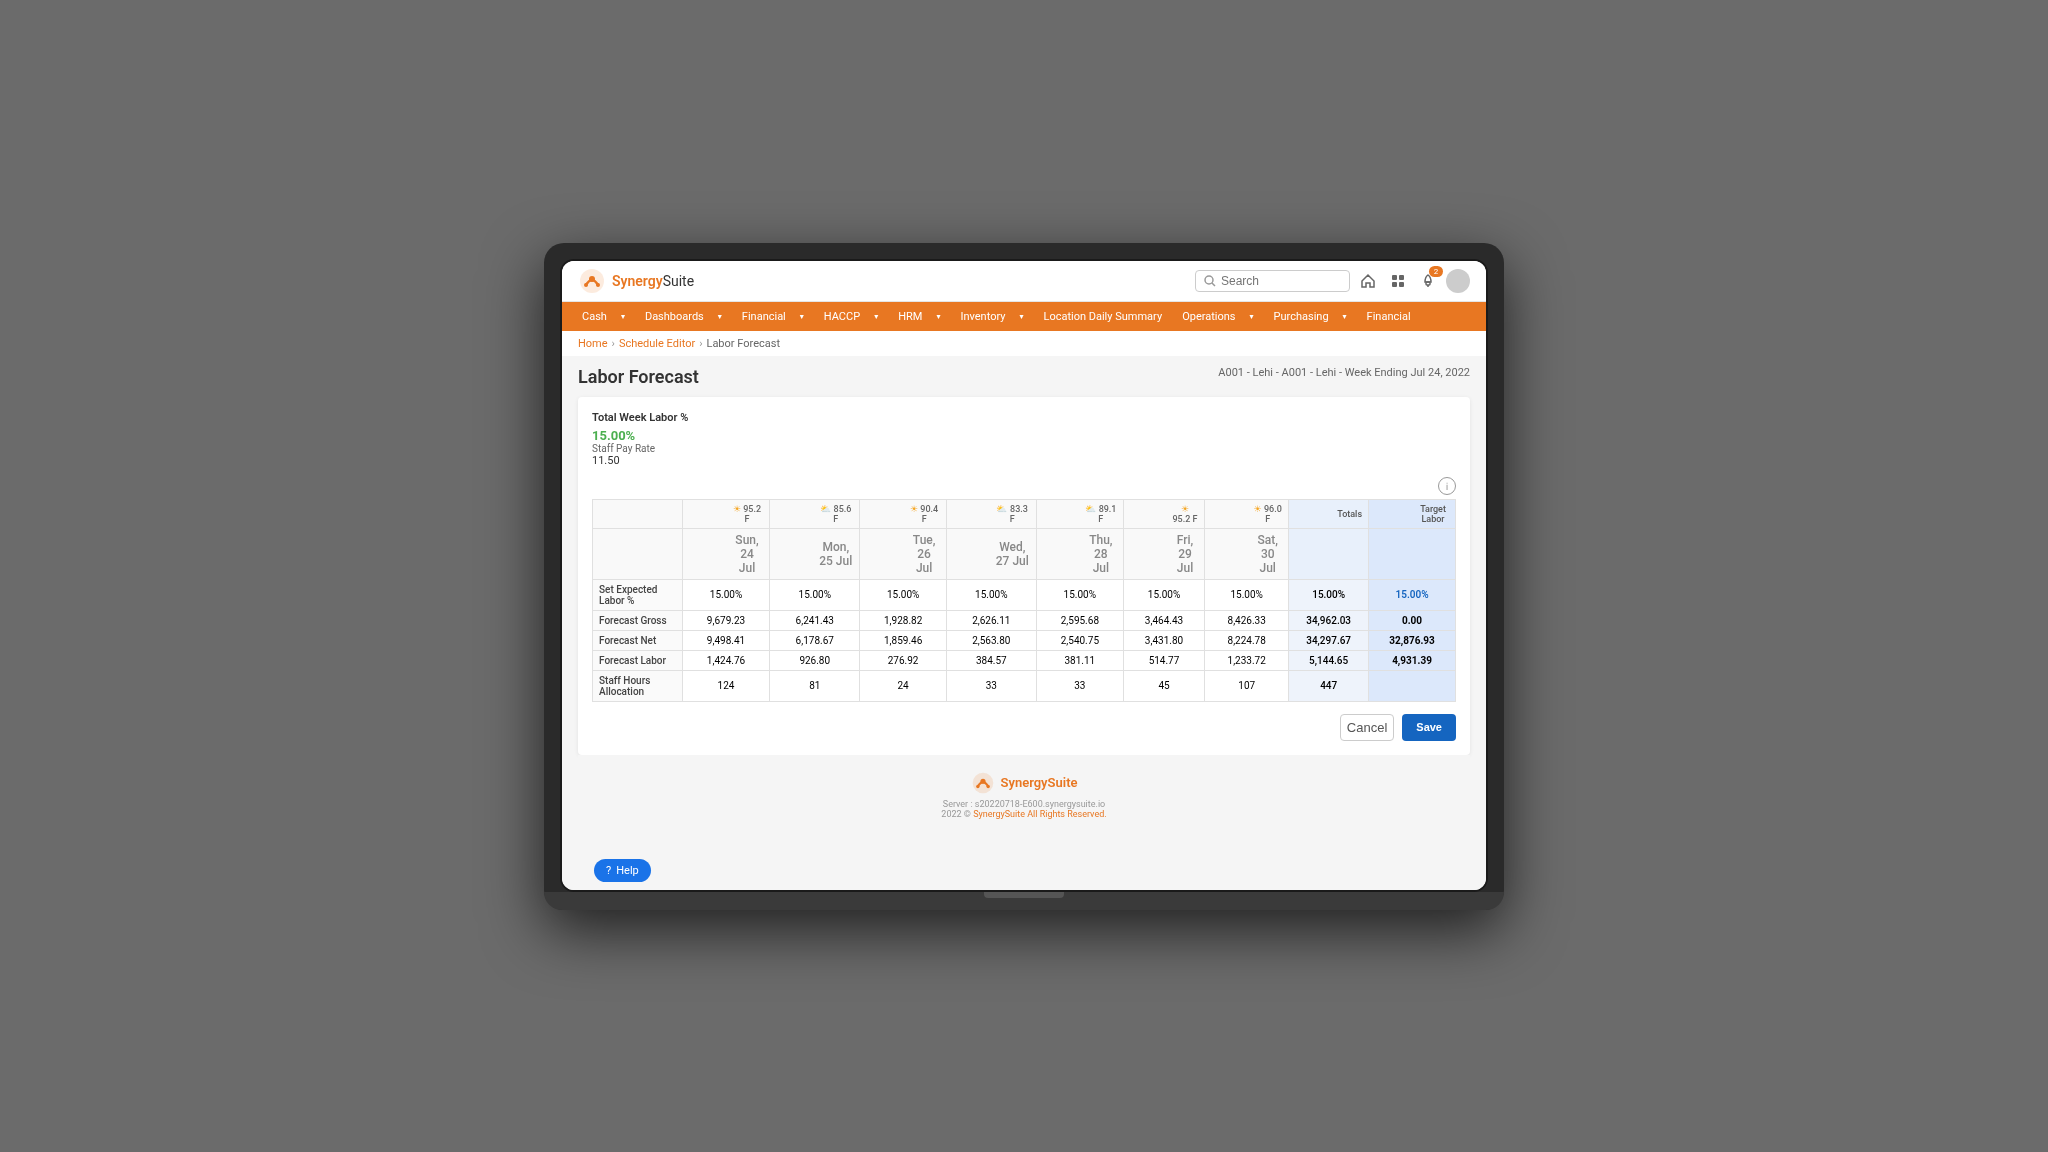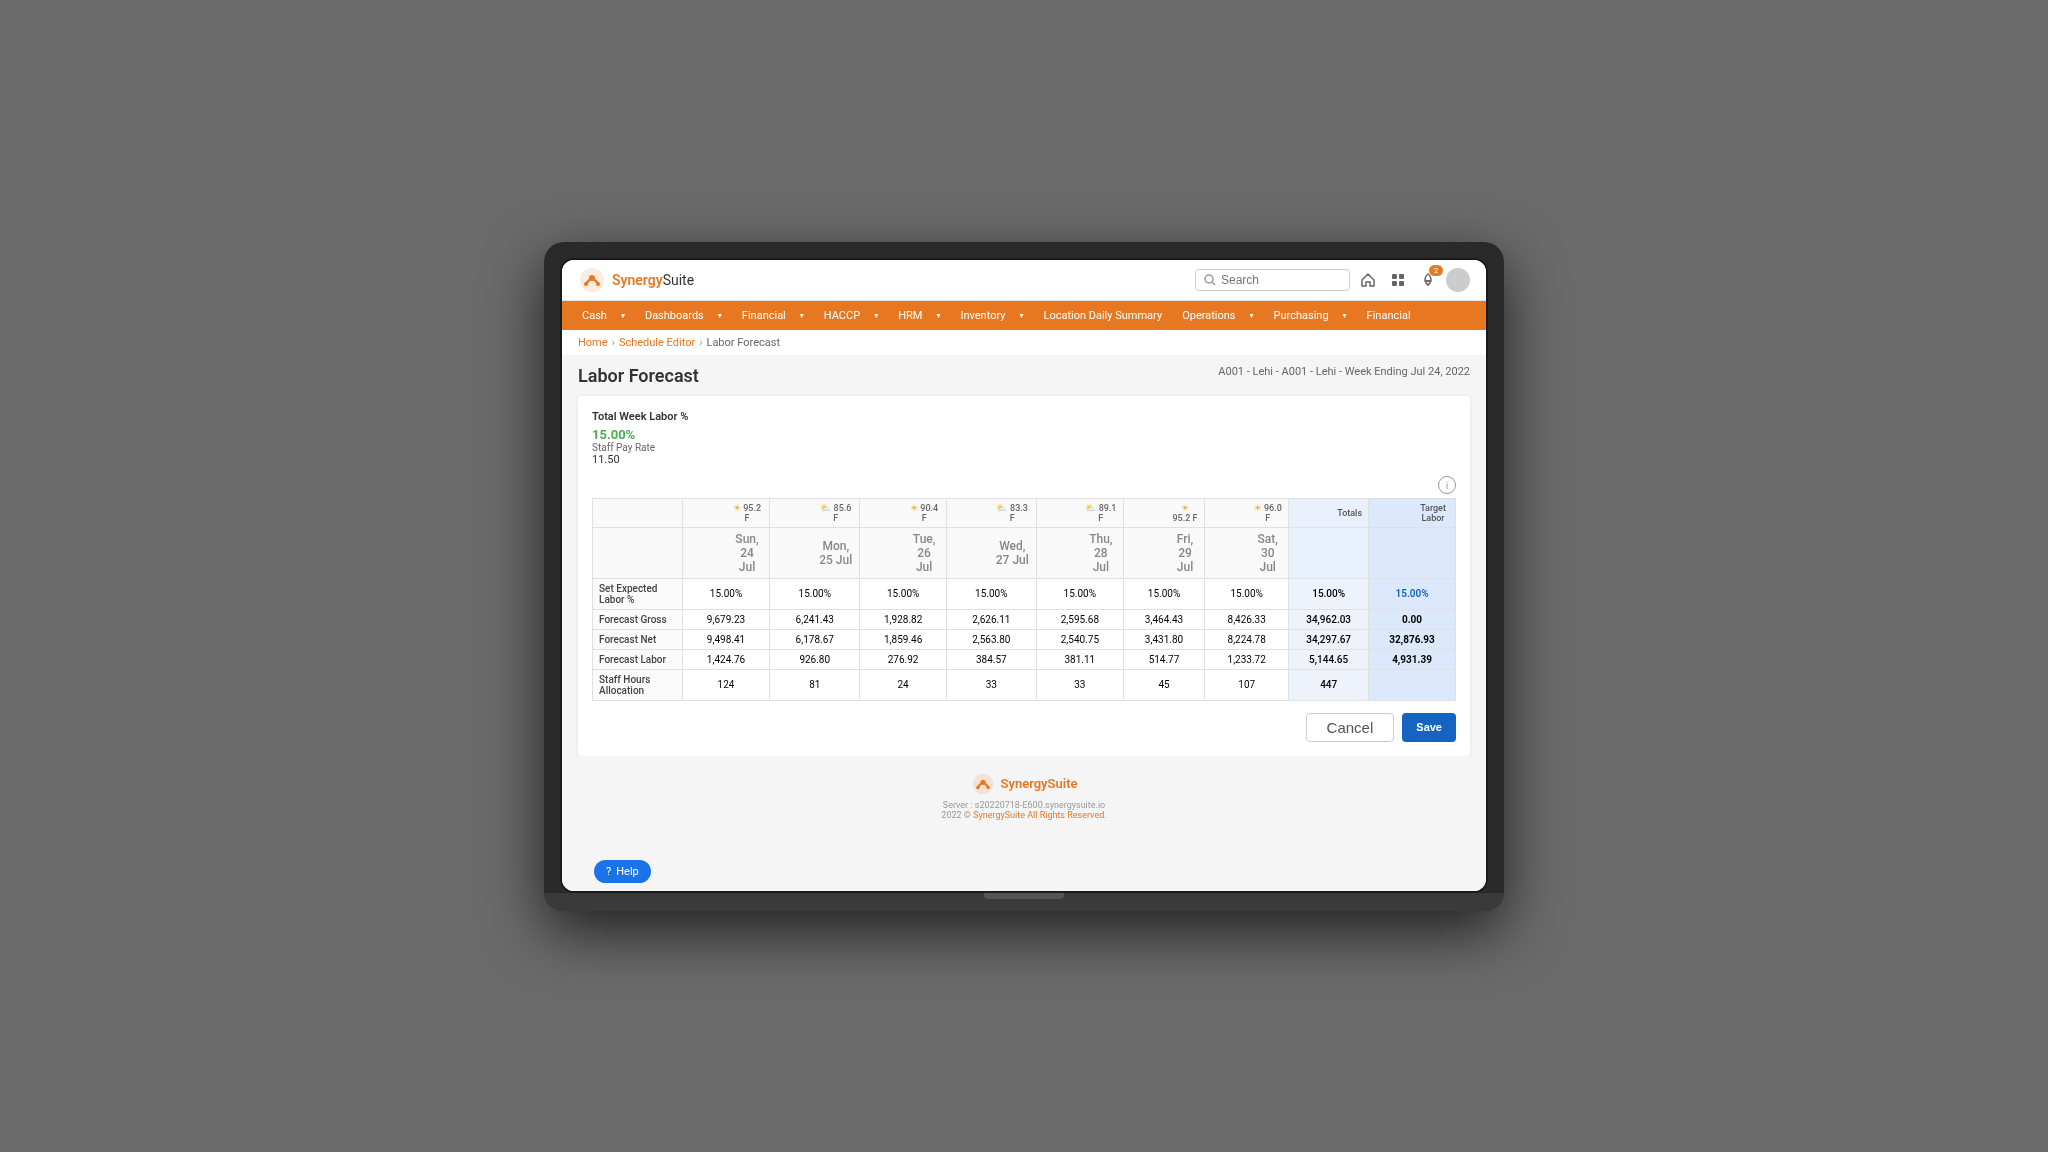"Cancel" .btn-cancel { font-size: 15px -> 13px; padding: 5px 20px -> 5px 6px }
